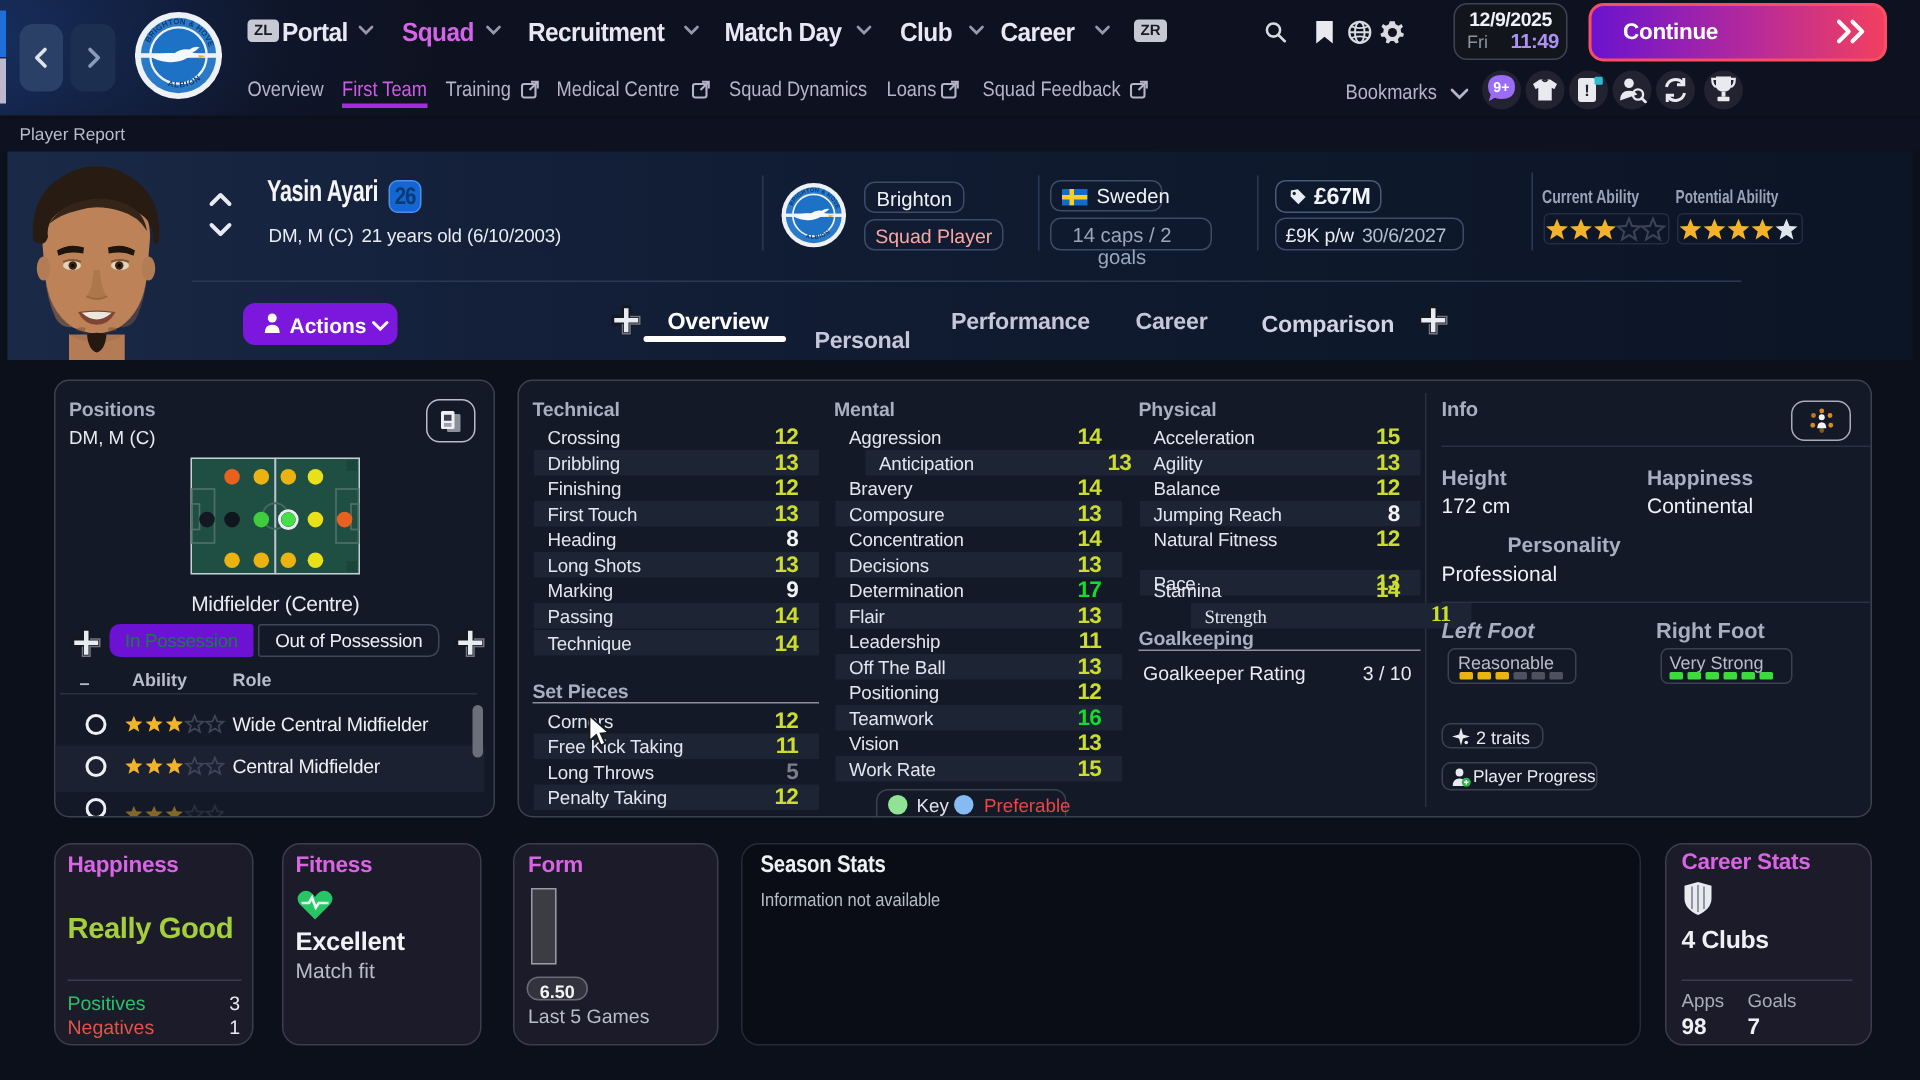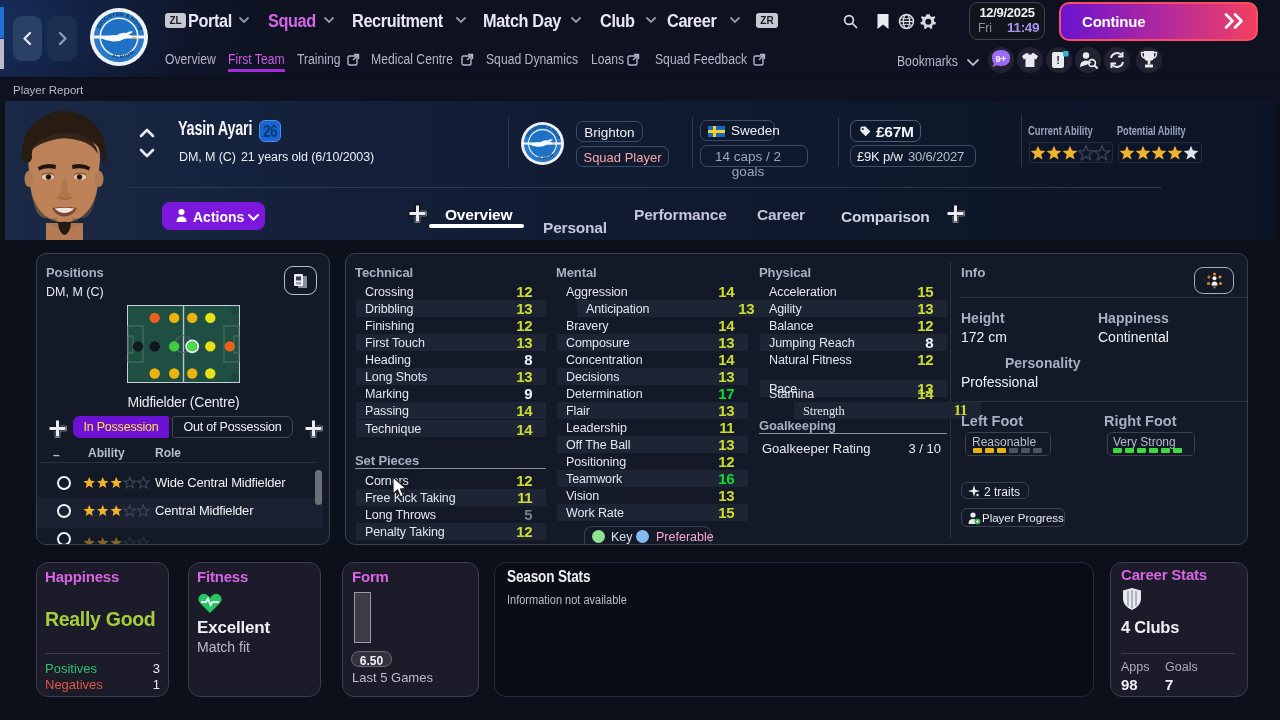"In Possession" div.abs { color: #fde047 -> #15803d }
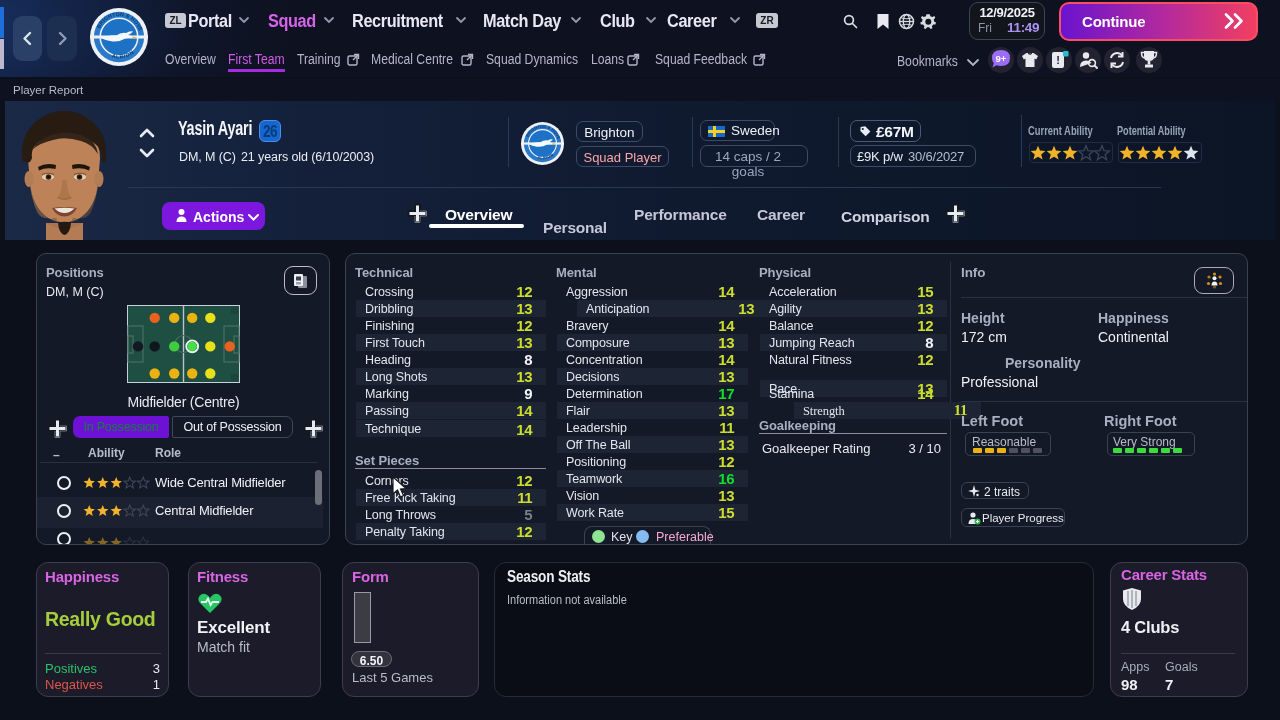"Left Foot" div.abs { font-style: none -> italic }
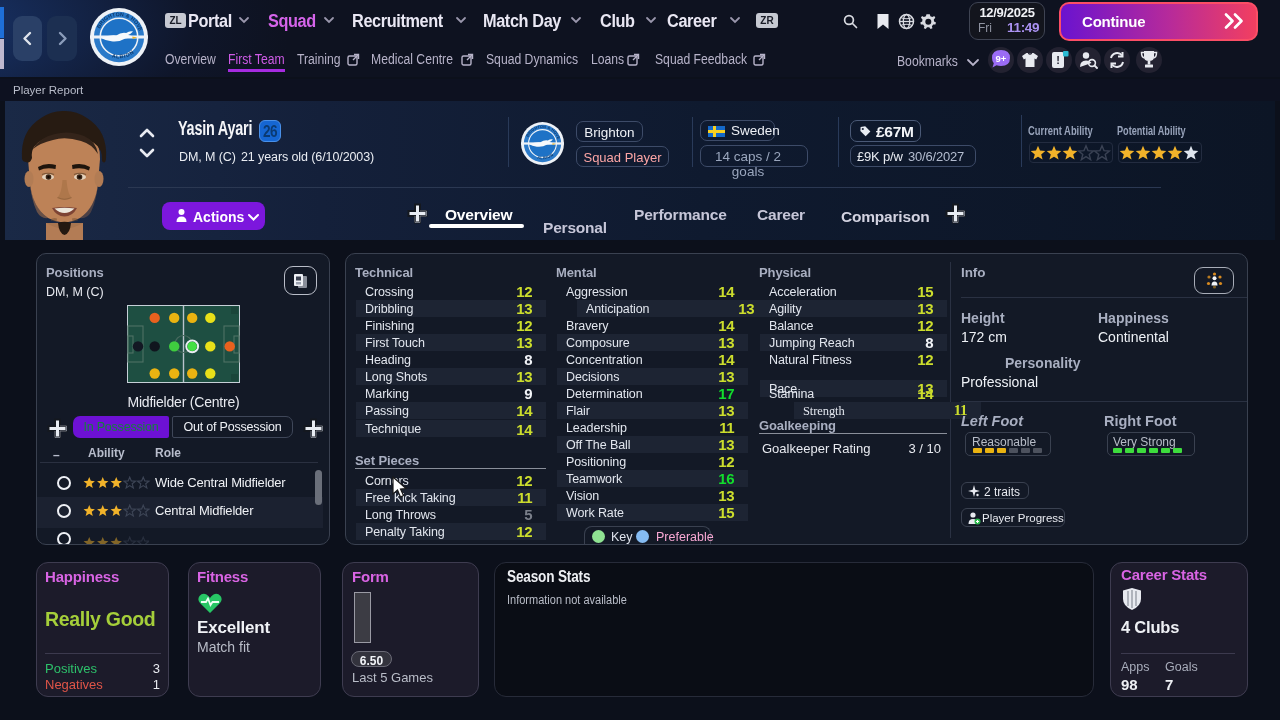"Preferable" div.abs { color: #f9a8d4 -> #ef4444 }
